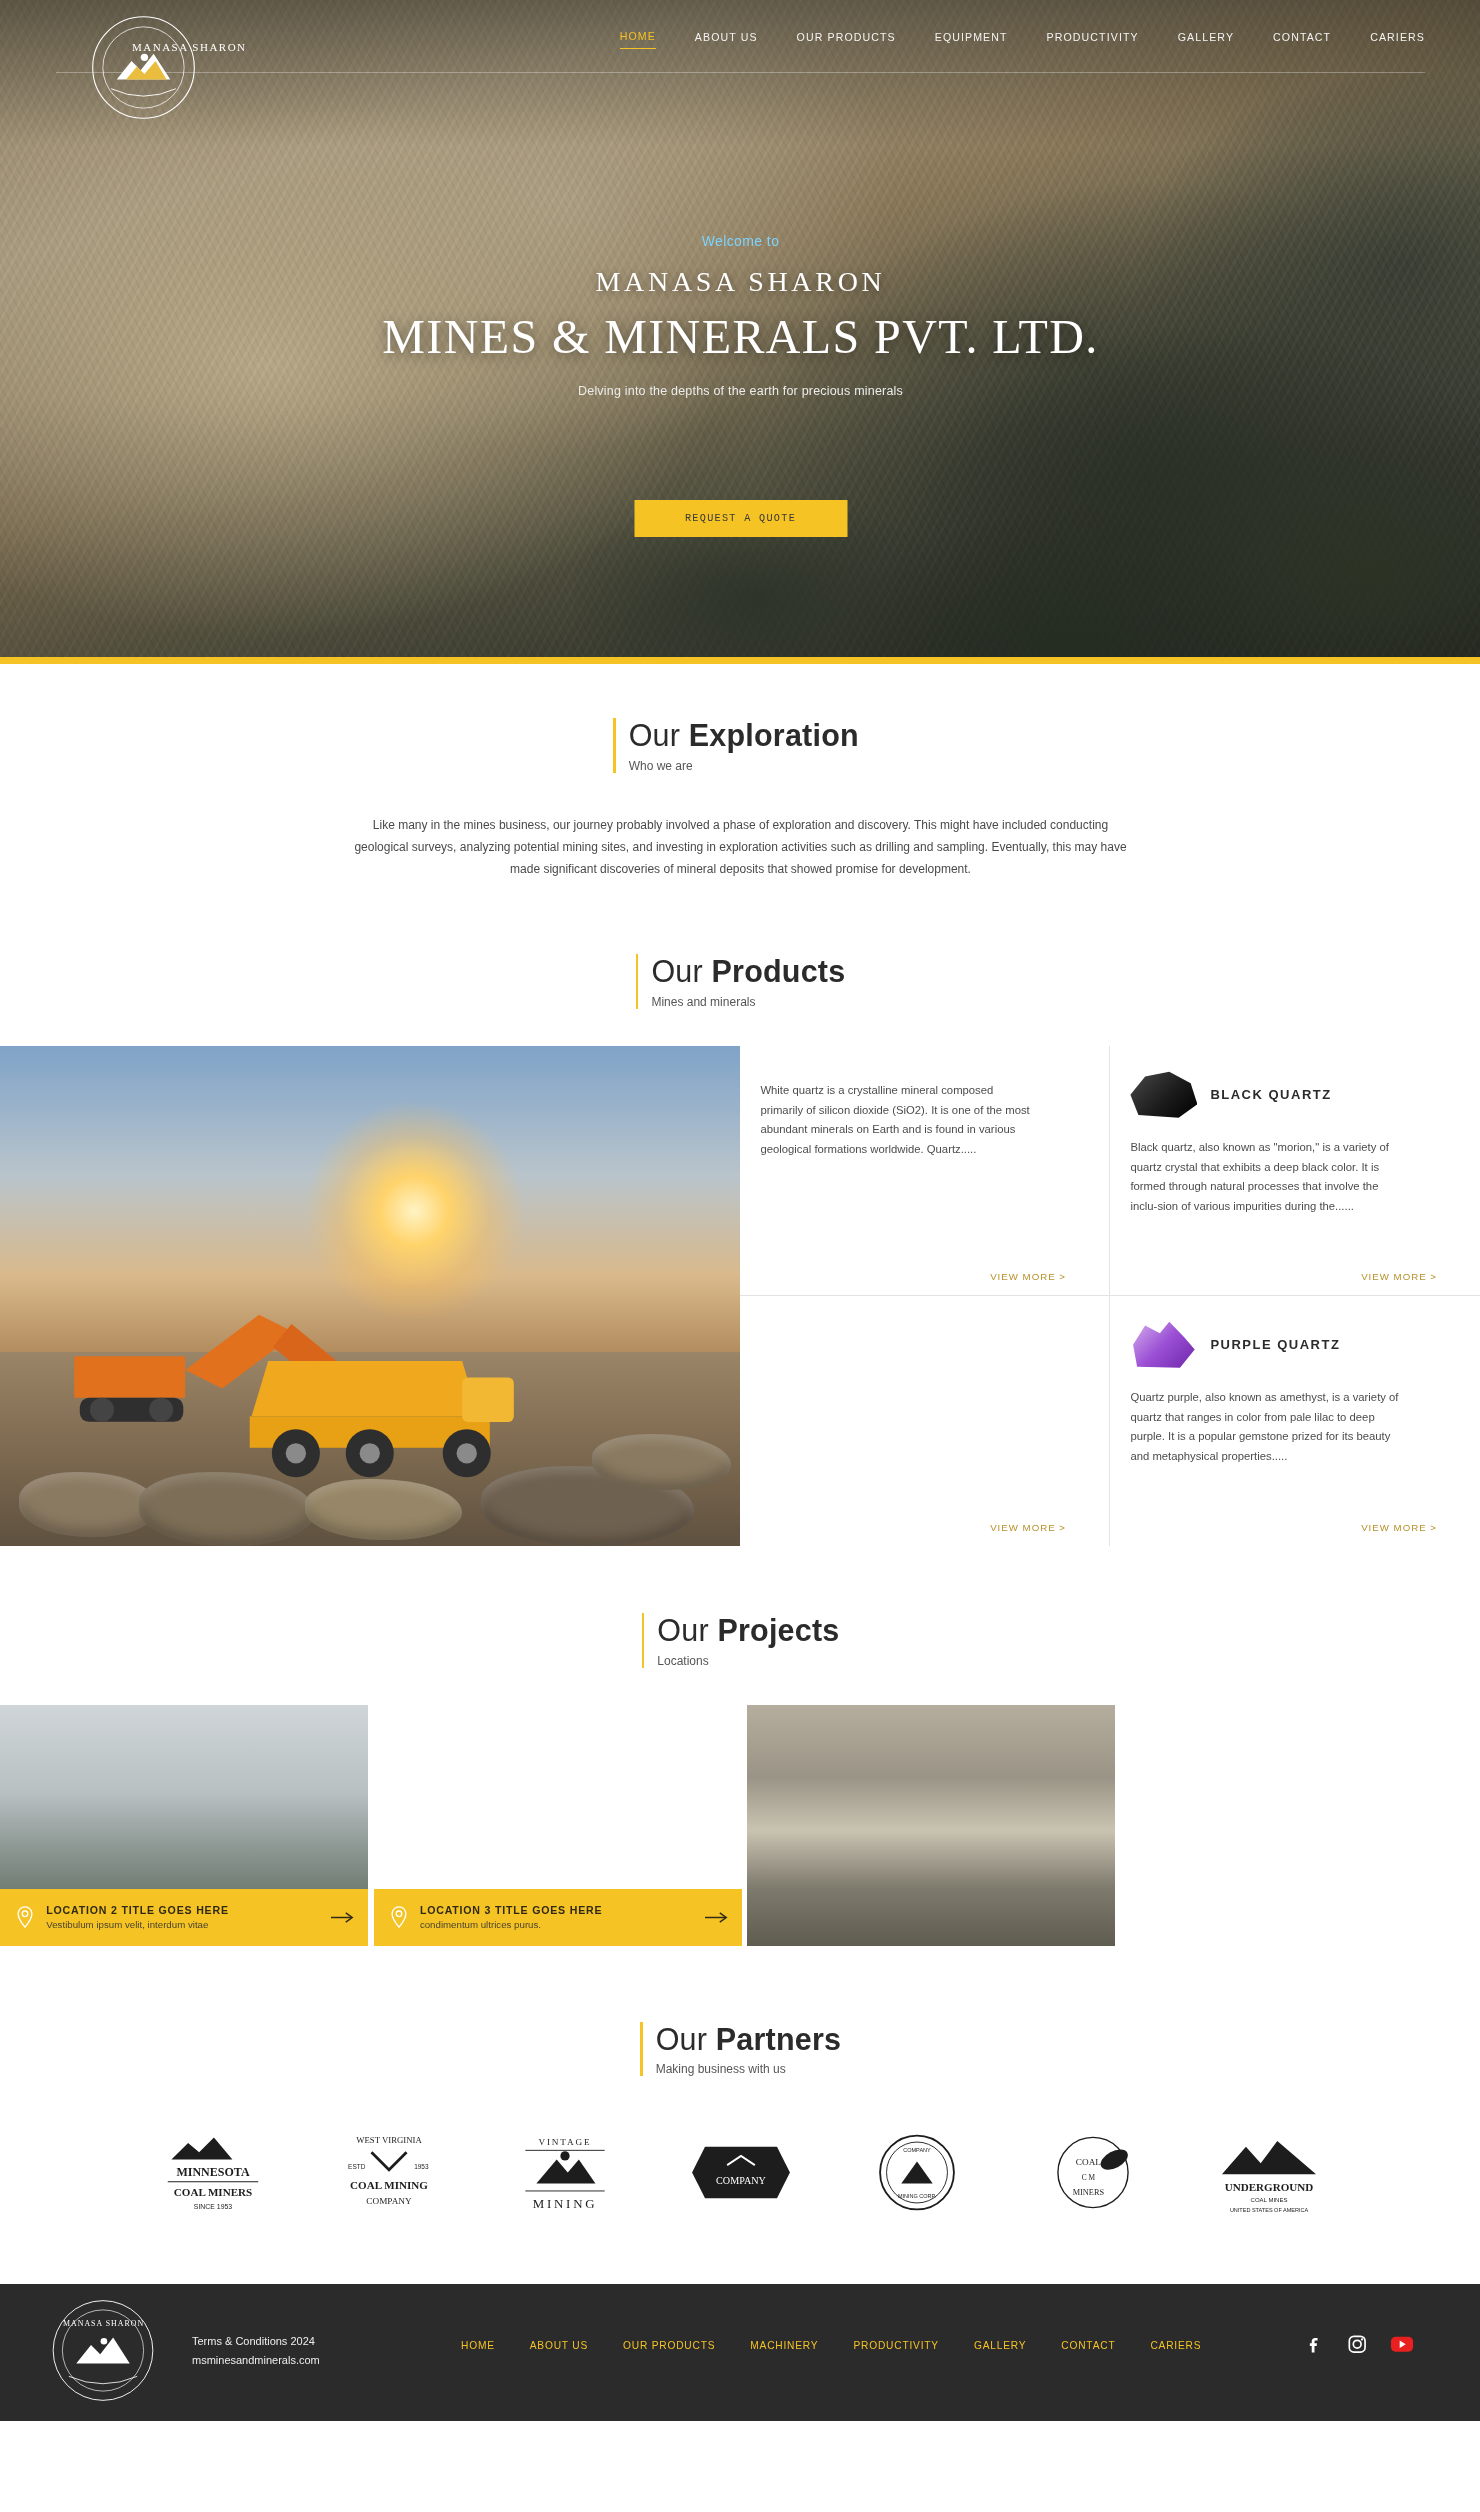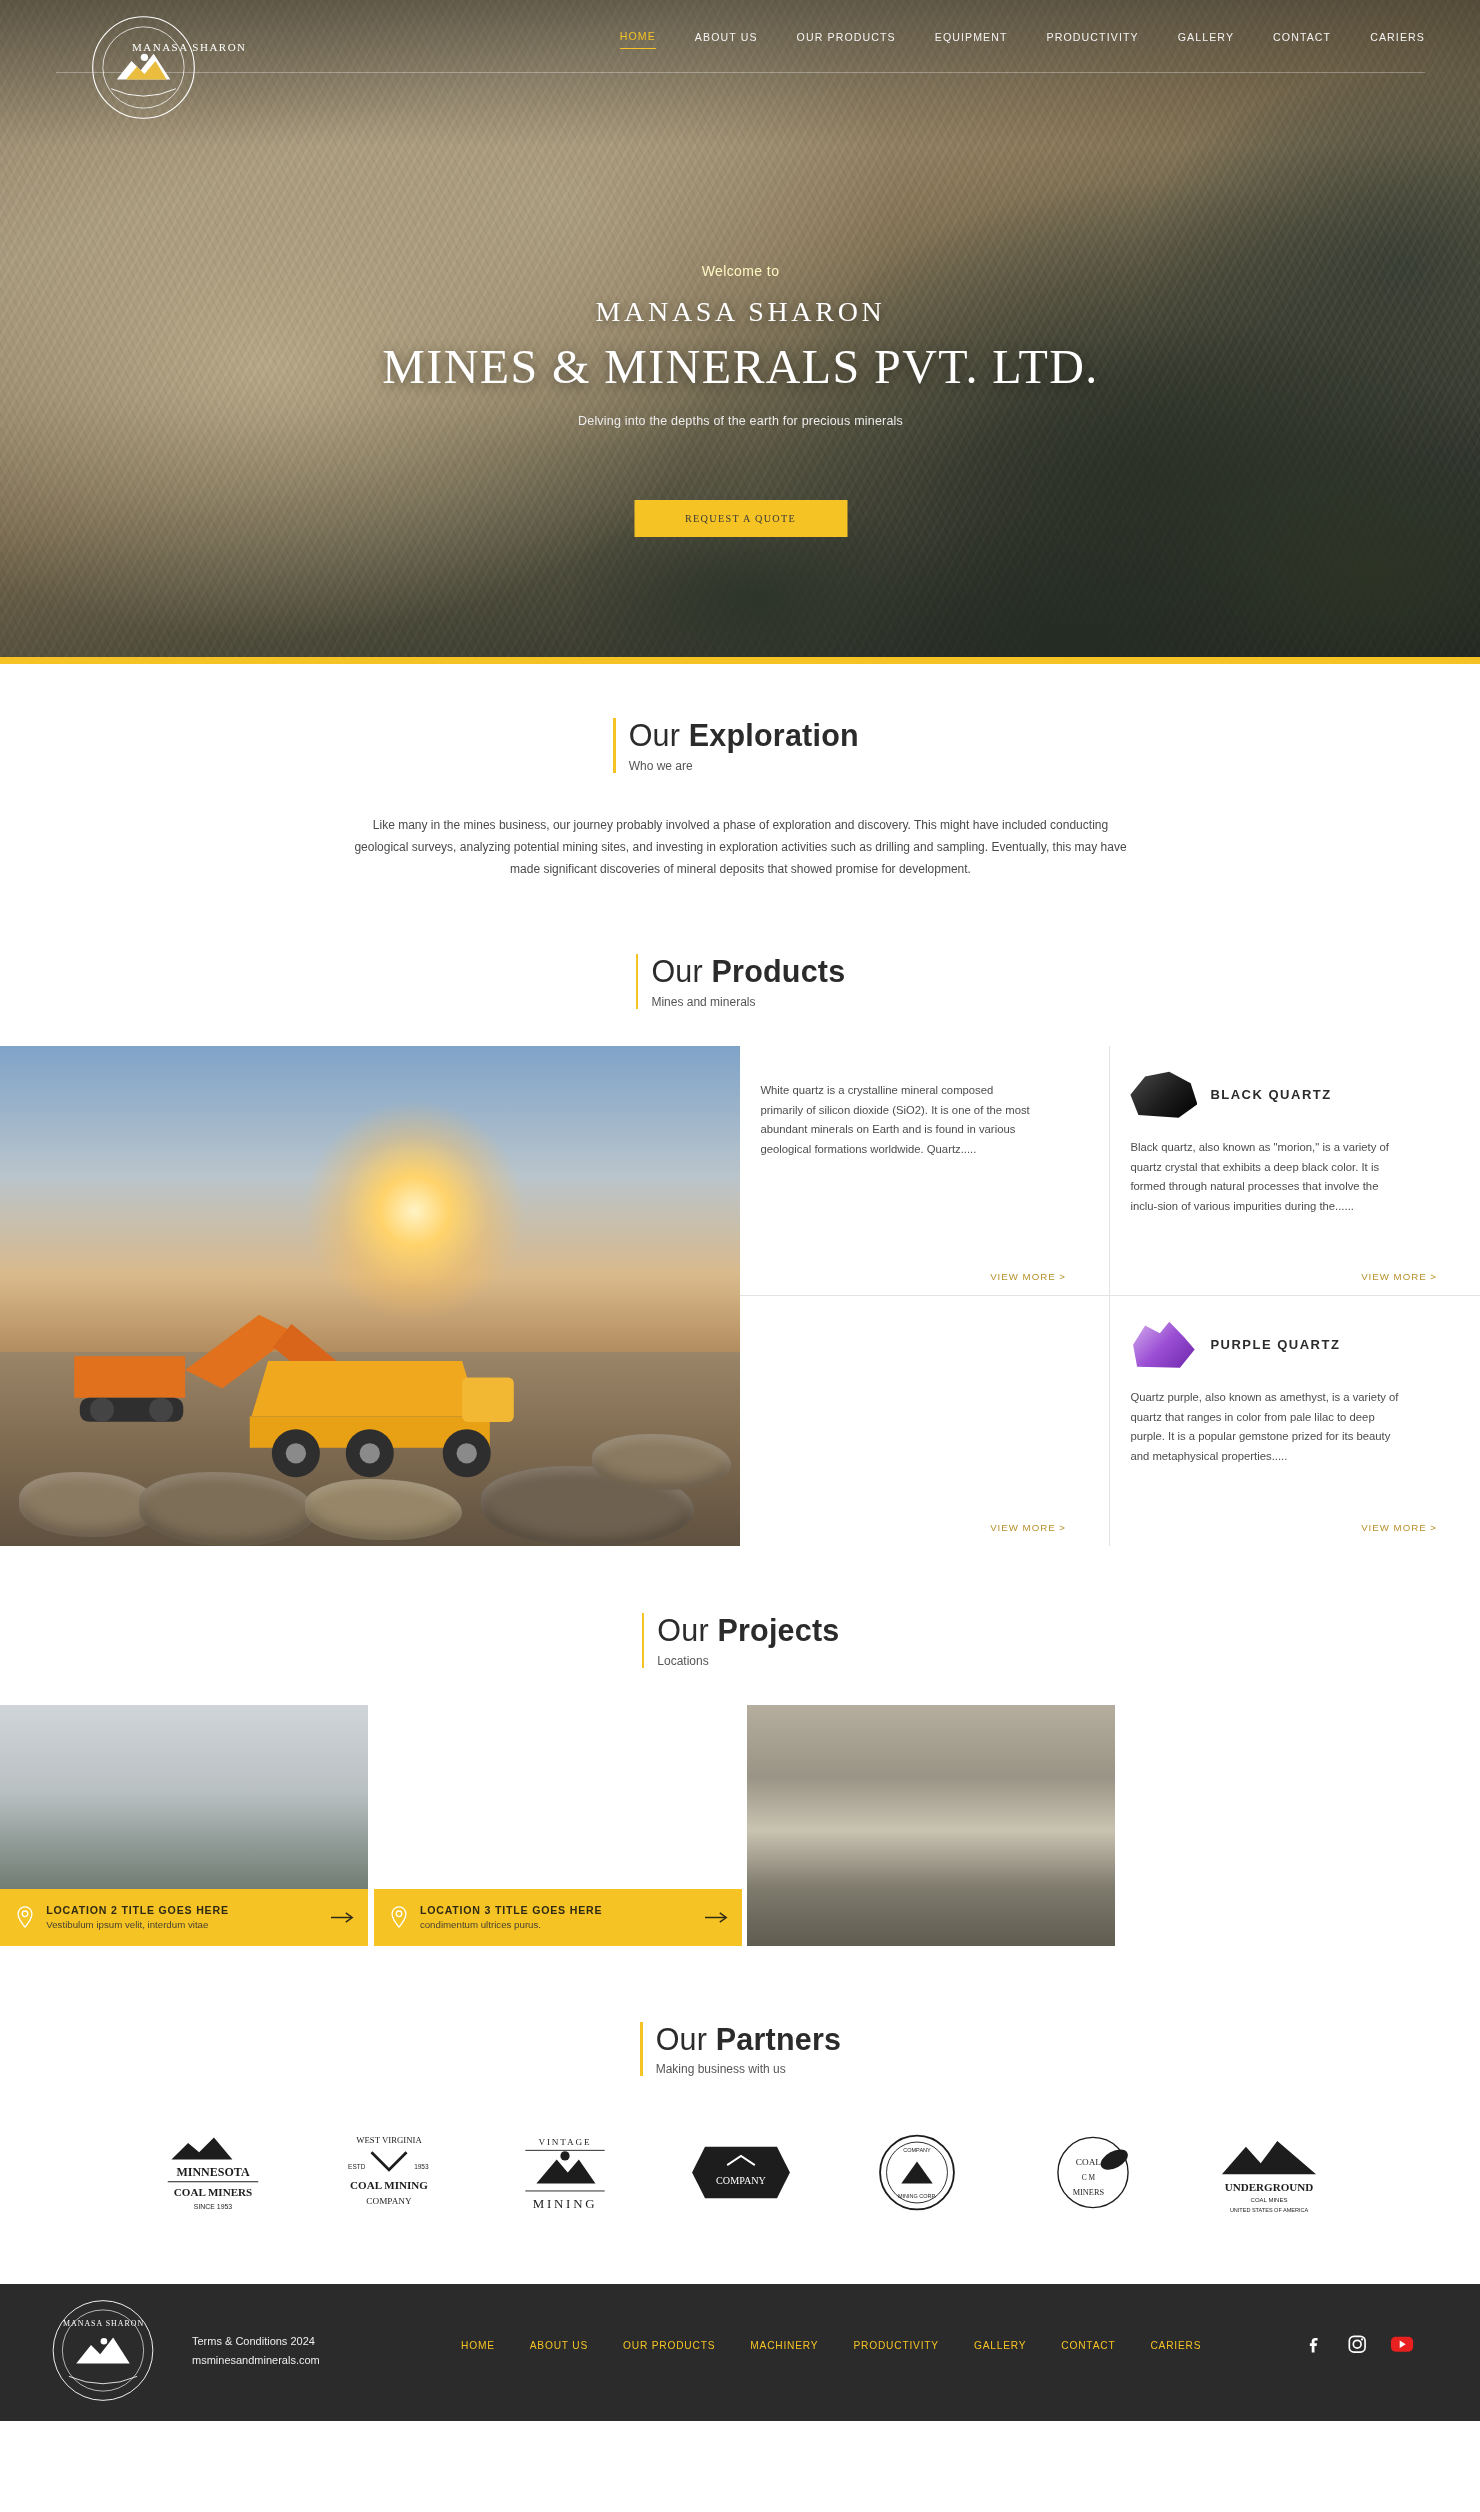"Welcome to" .hero-welcome { color: #fef9c3 -> #7dd3fc; margin-top: 30px -> none }
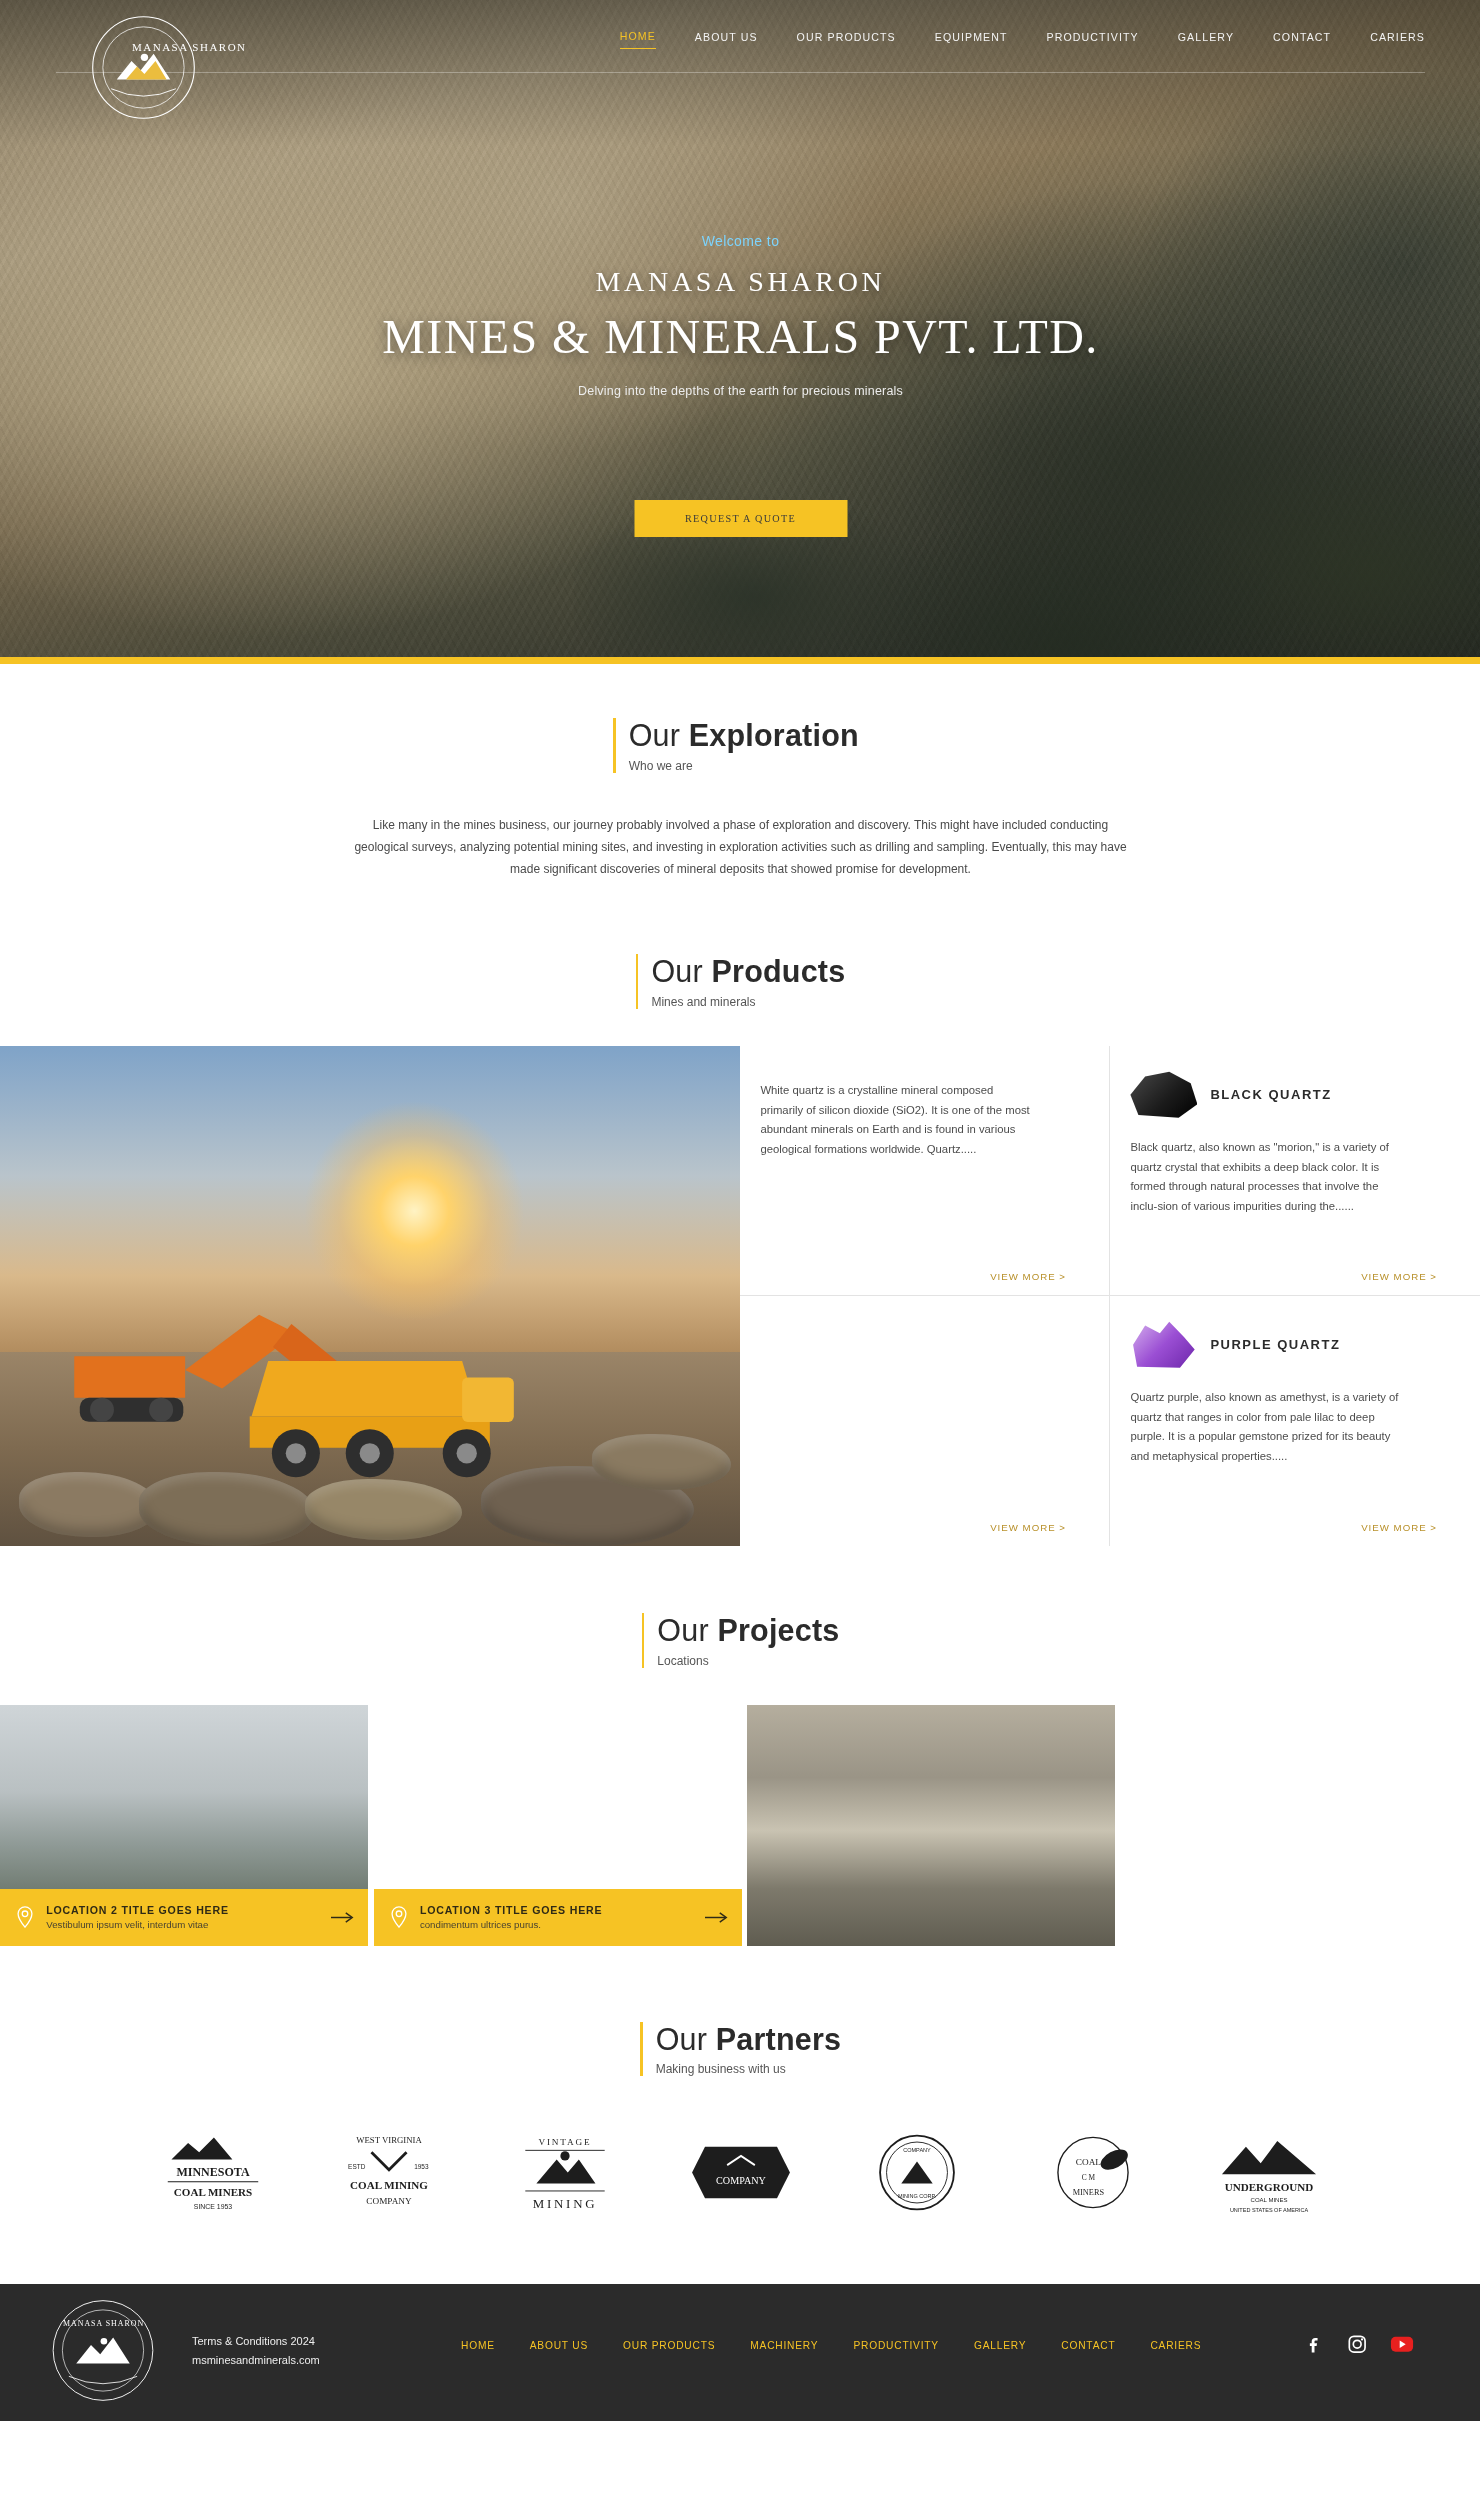"REQUEST A QUOTE" .quote-btn { font-family: Liberation Serif, serif -> Liberation Mono, monospace }
